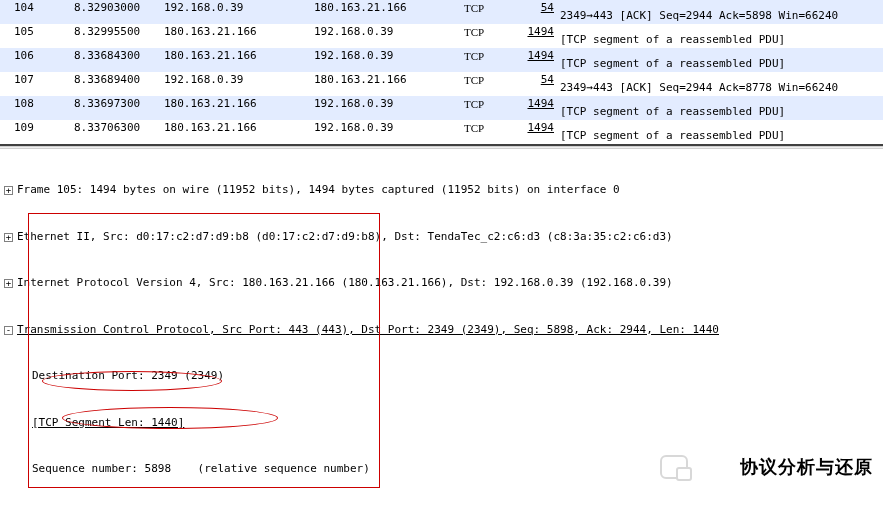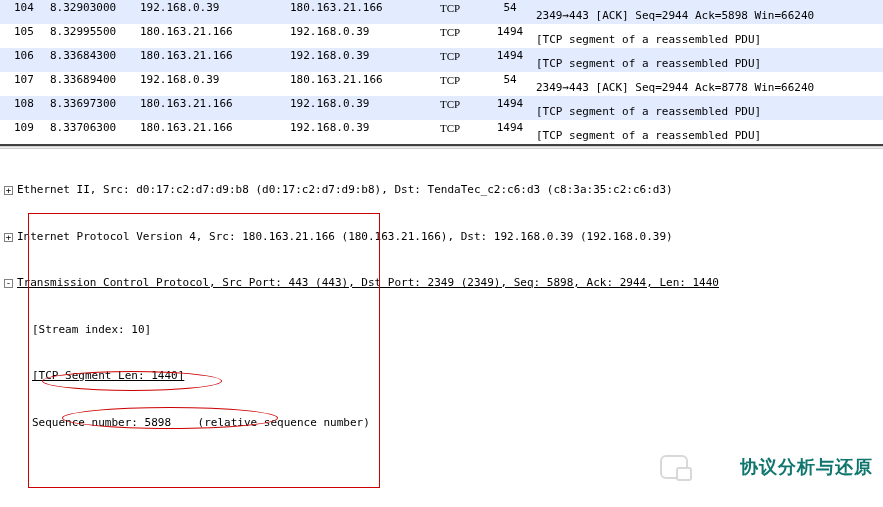"8.32903000" .packet-row .c-time { margin-left: none -> 24px }
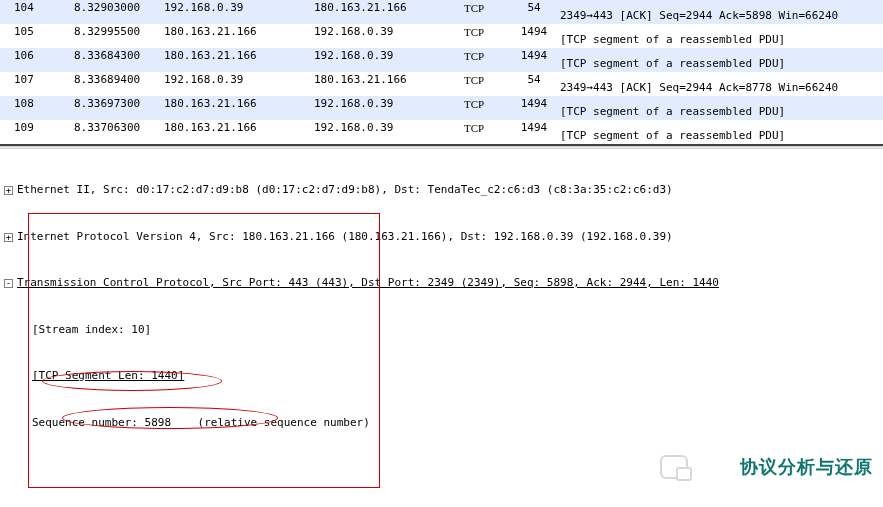"54" .packet-row .c-len { text-align: center -> right; text-decoration: none -> underline }
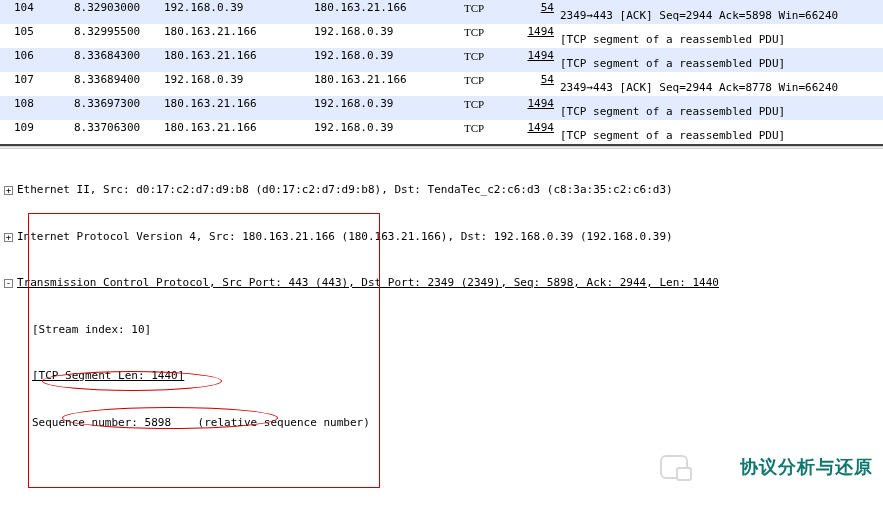"+ Frame 105: 1494 bytes" div.tree-line { html: none -> <div><span>+</span><span>Frame 105: 1494 bytes on wire (11952 bits), 1494 bytes captured (11952 bits) on interface 0</span></div> }
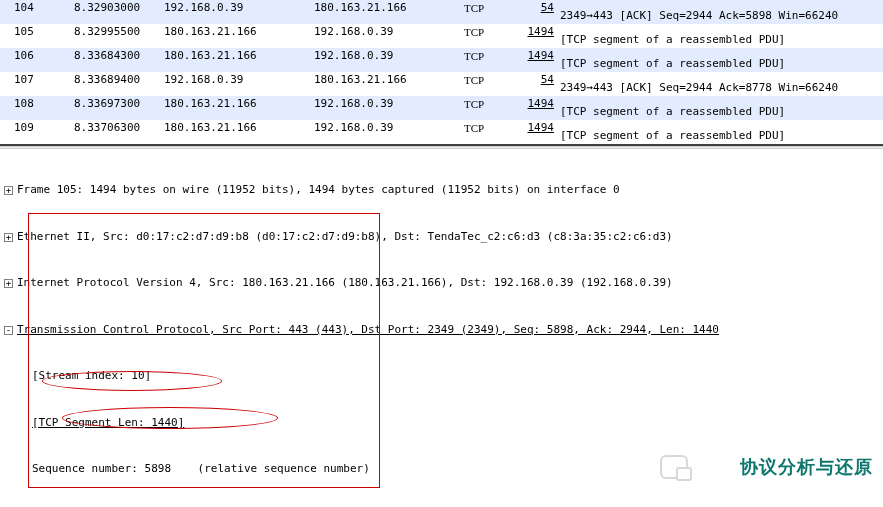"Destination Port: 2349 (2349)" div.tree-line { html: none -> <div><span></span><span>Destination Port: 2349 (2349)</span></div> }
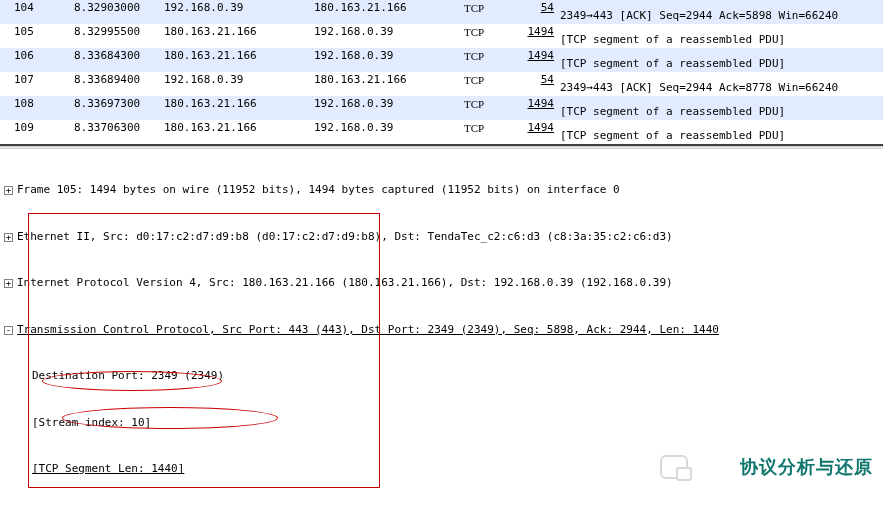"[Stream index: 10]" div.tree-line { html: <div><span></span><span>[Stream index: 10]</span></div> -> none }
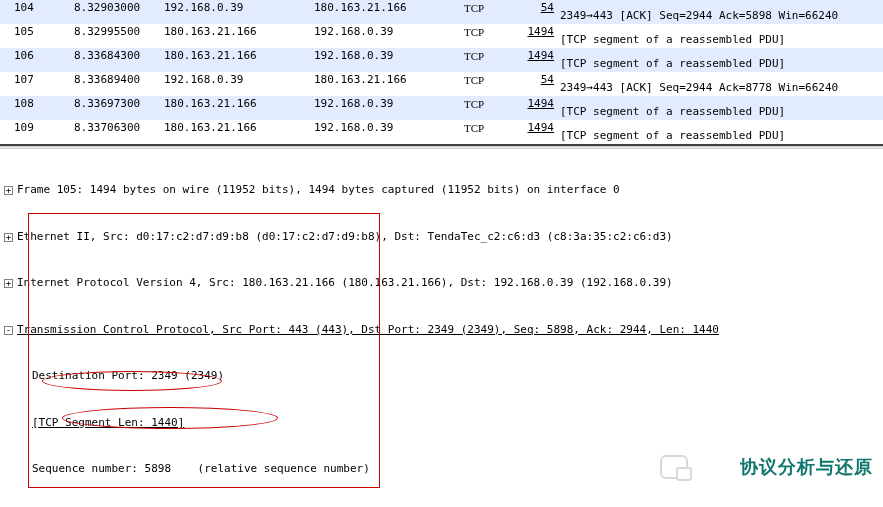"协议分析与还原" .watermark { color: #0f766e -> #000000 }
